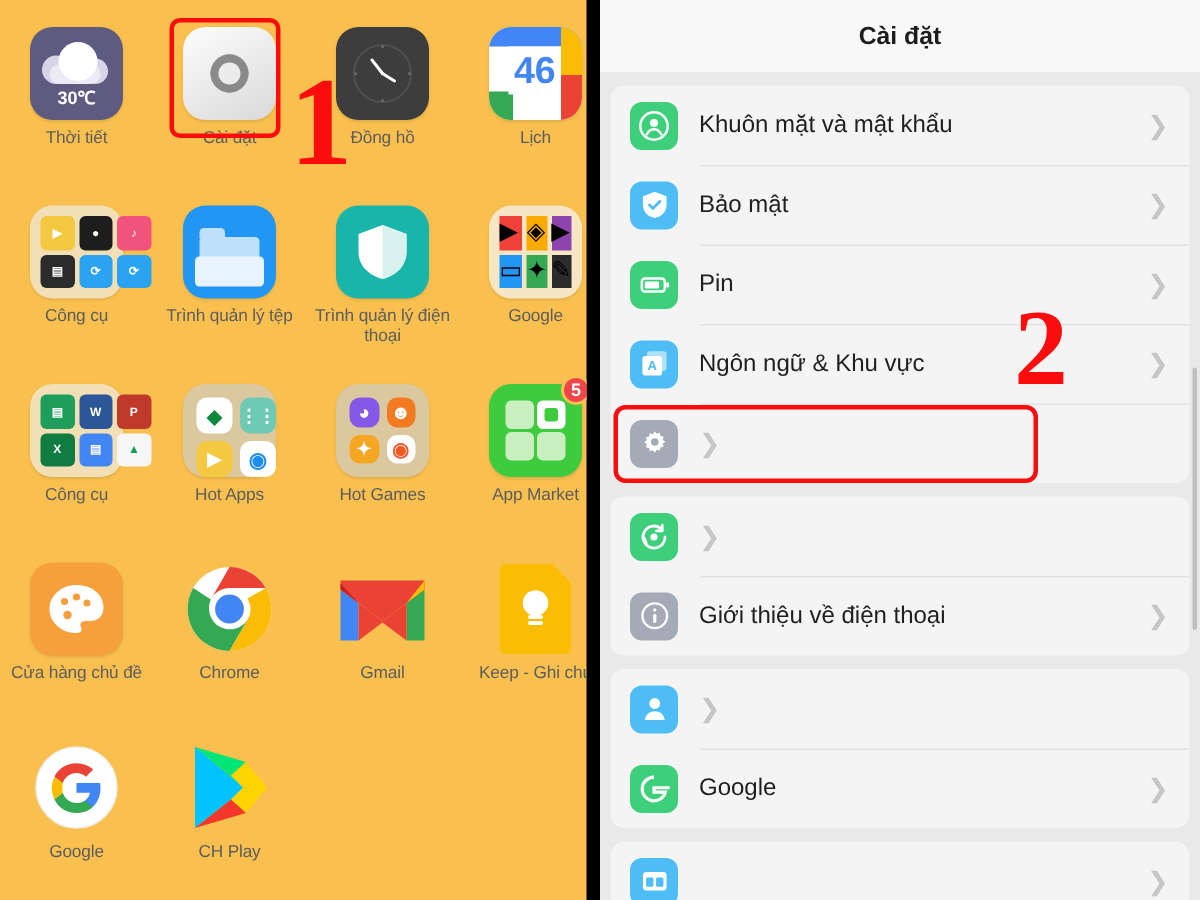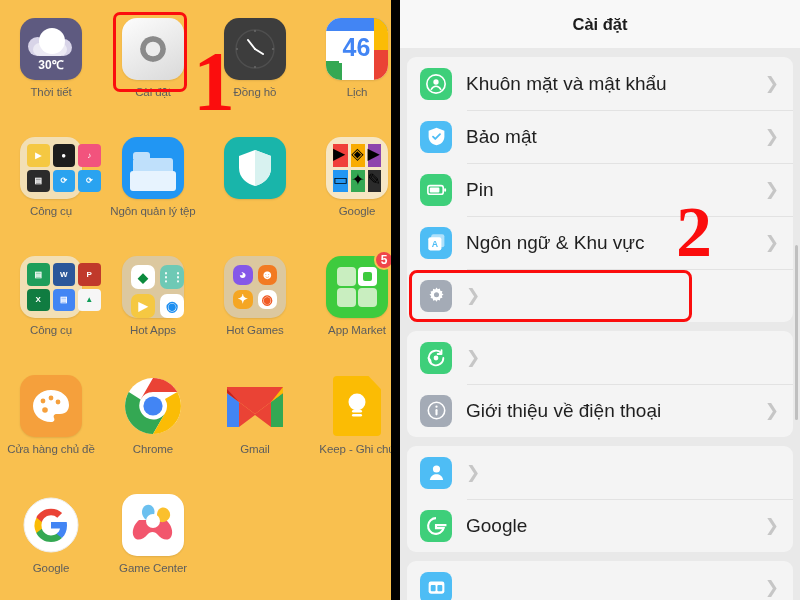"Khuôn mặt và mật khẩu" .st-label { font-size: 19px -> 16px }
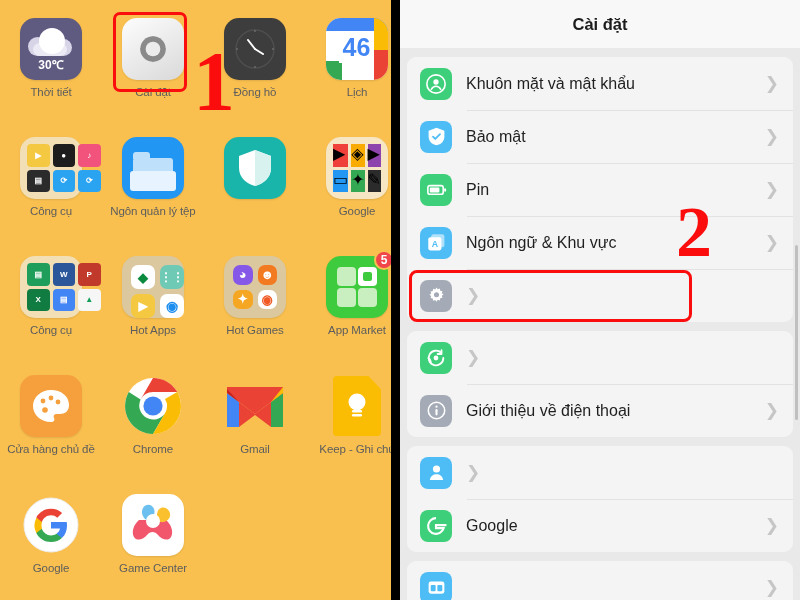"Ngôn quản lý tệp" div.app-label { text: Ngôn -> Trình }
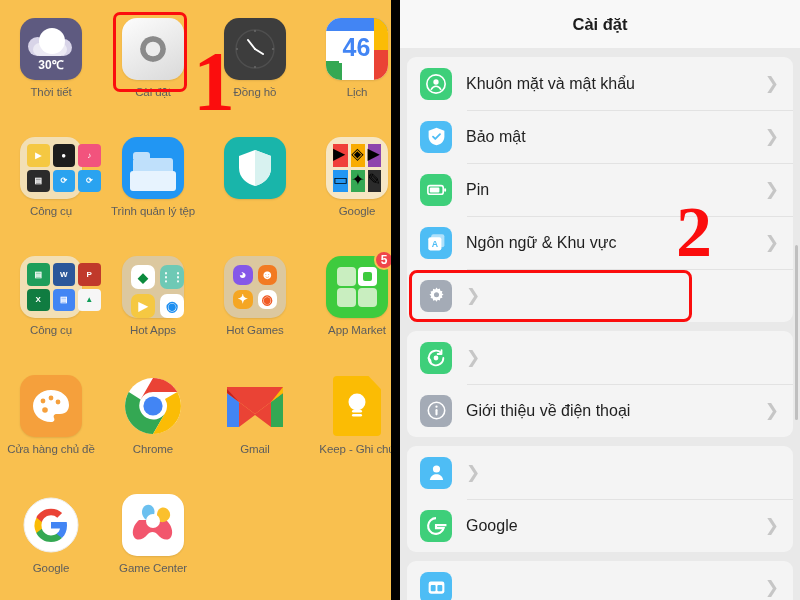"Trình quản lý điện thoại" div.app-label { html: none -> <div>Trình quản lý điện thoại</div> }
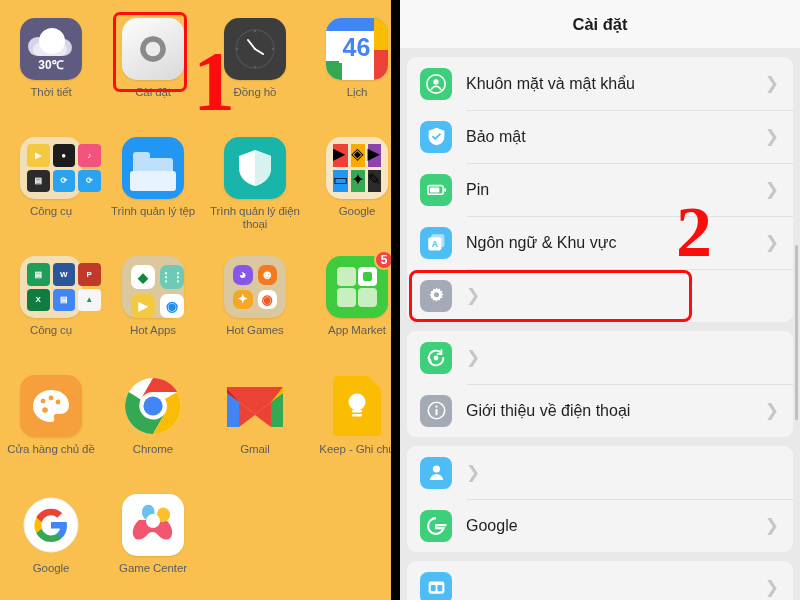"CH Play" div.app { html: none -> <div> <div> <svg> <path></path> <path></path> <path></path> <path></path> <path></path> <path></path> <path></path> <path></path> </svg> </div> <div>CH Play</div> </div> }
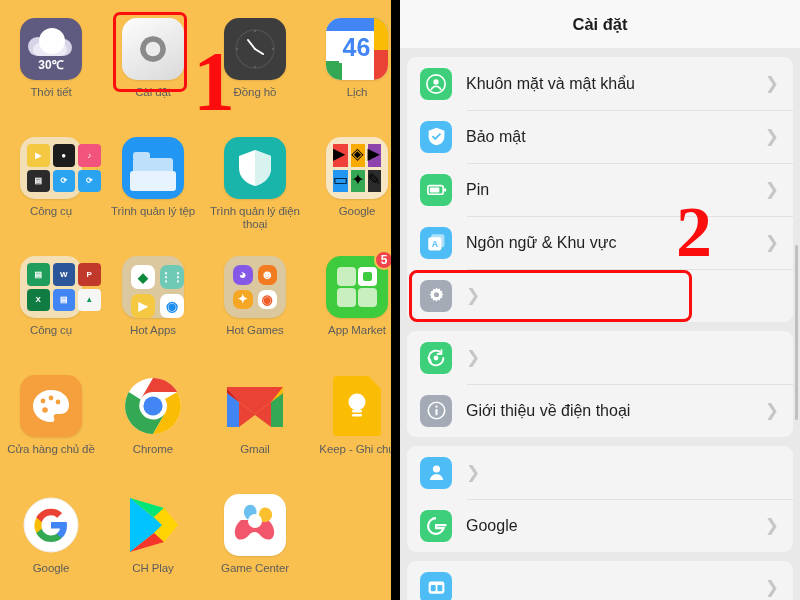"Game Center" div.app { html: <div> <div> <svg> <path></path> <path></path> <path></path> <circle></circle> </svg> </div> <div>Game Center</div> </div> -> none }
